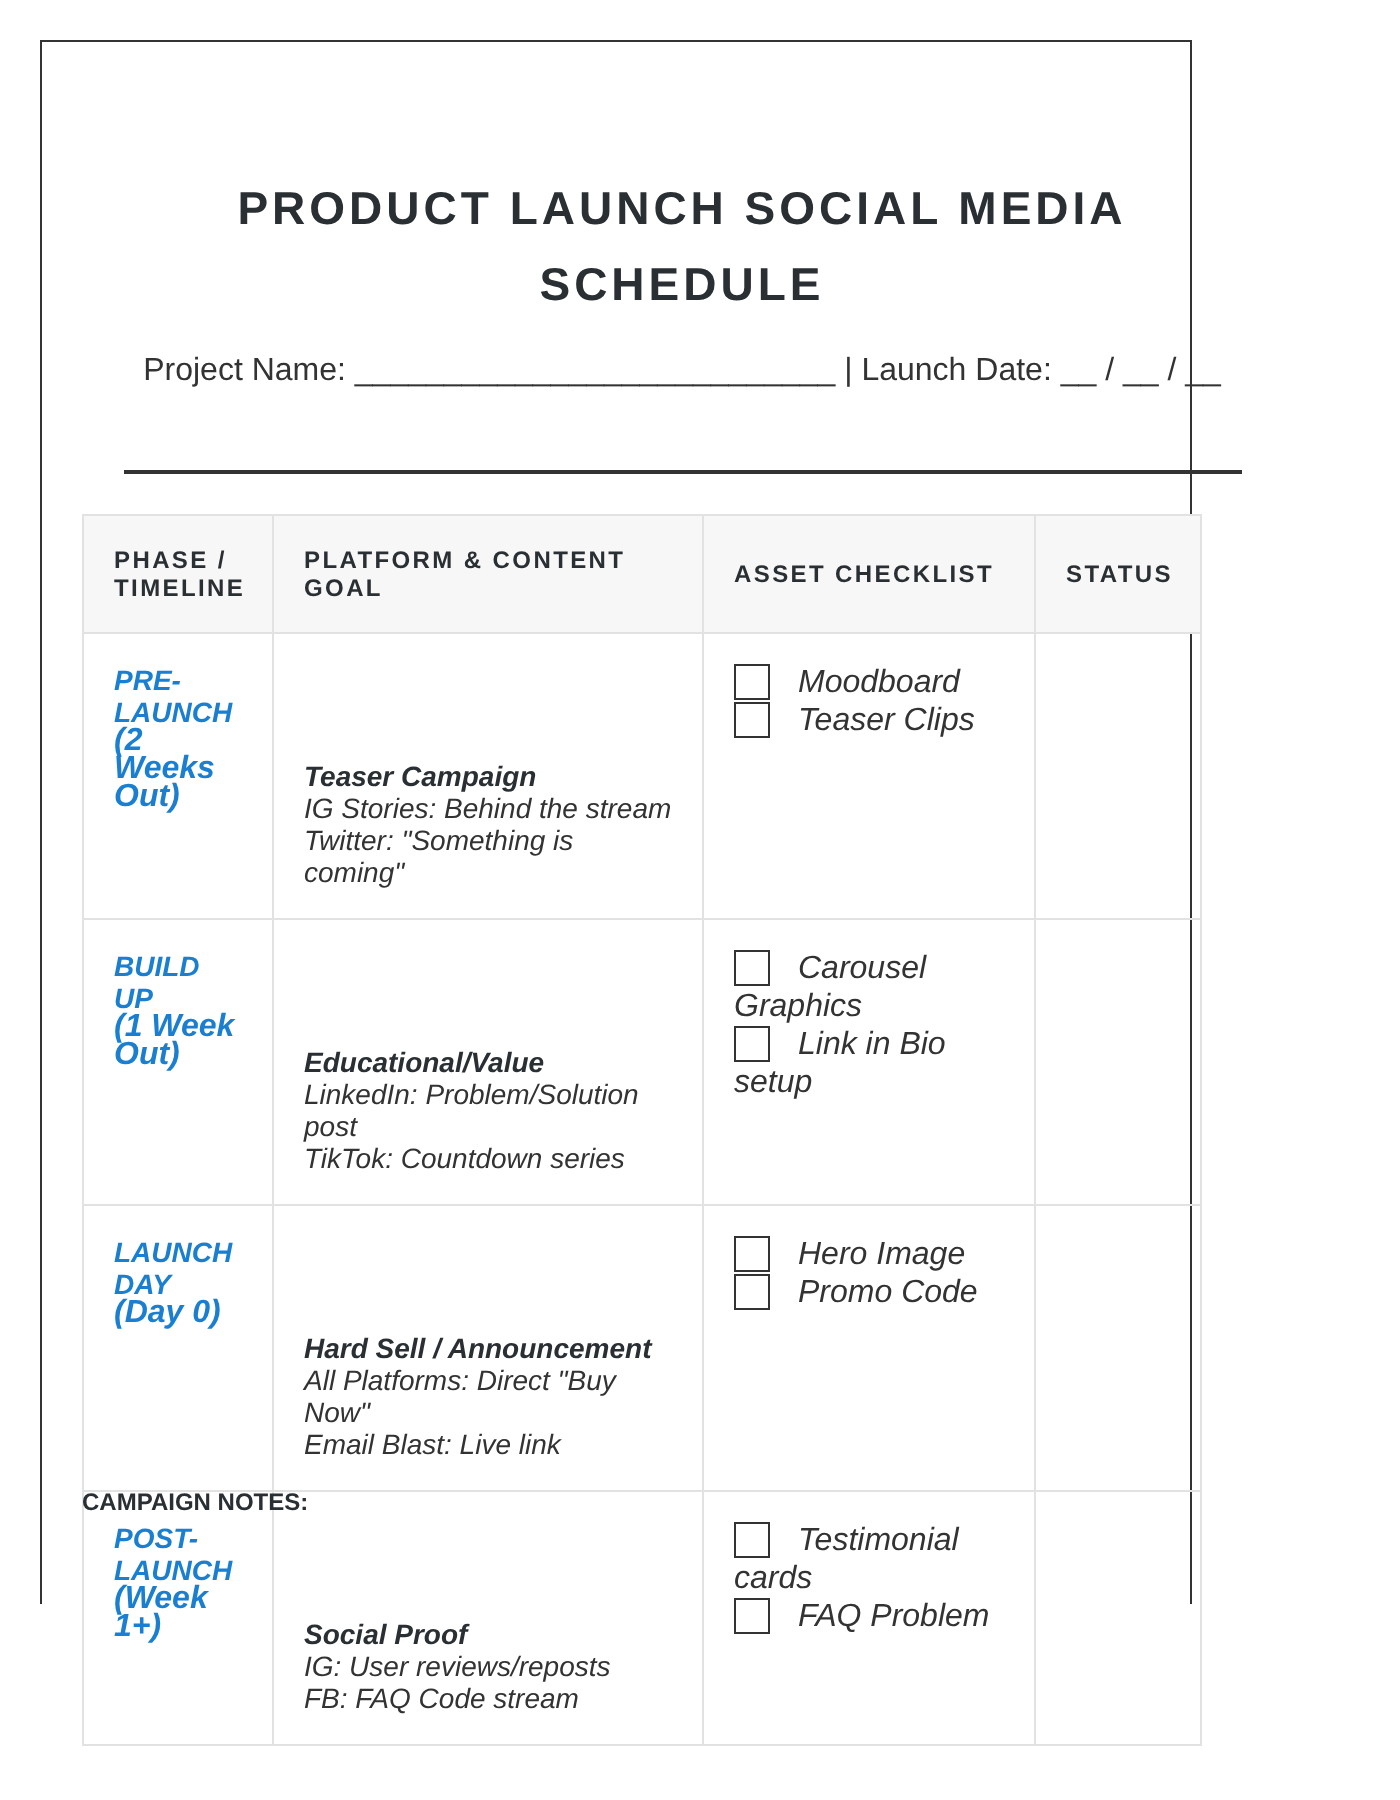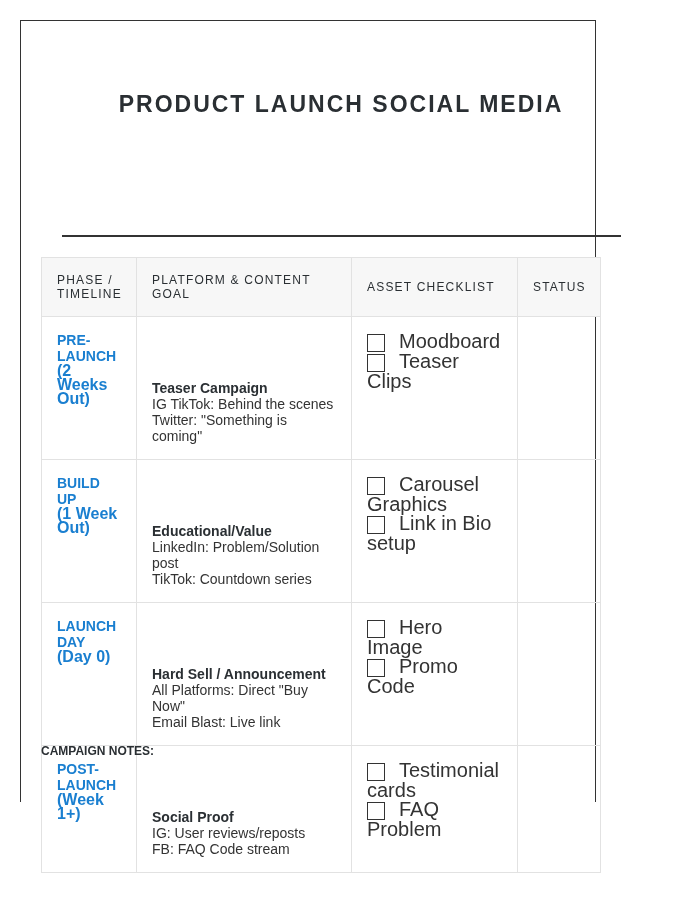"SCHEDULE" div { html: none -> <div>SCHEDULE</div> }
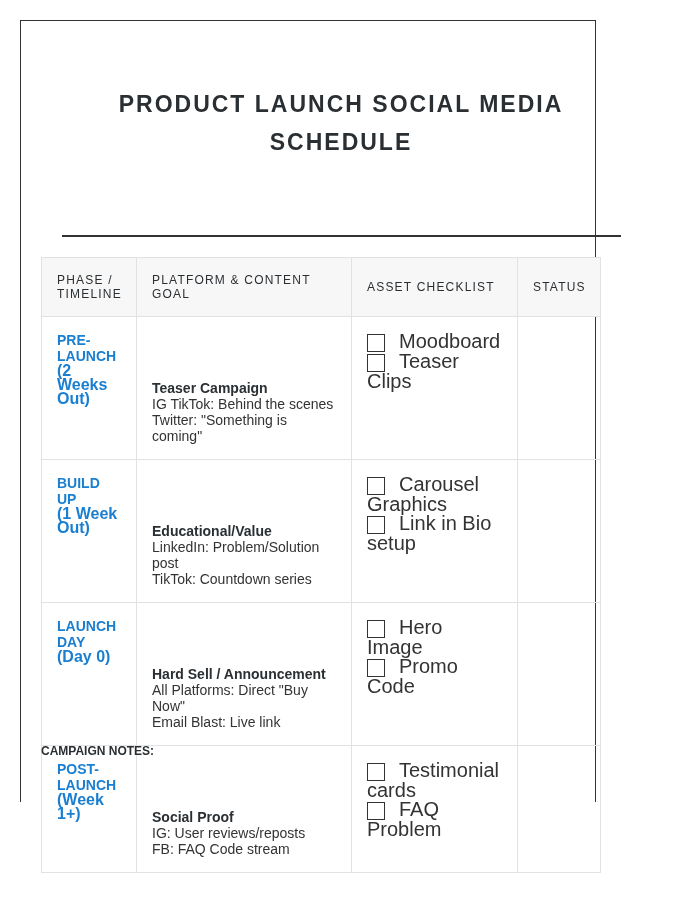"Project Name:" div.meta { html: none -> <div>Project Name: ___________________________ | Launch Date: __ / __ / __</div> }
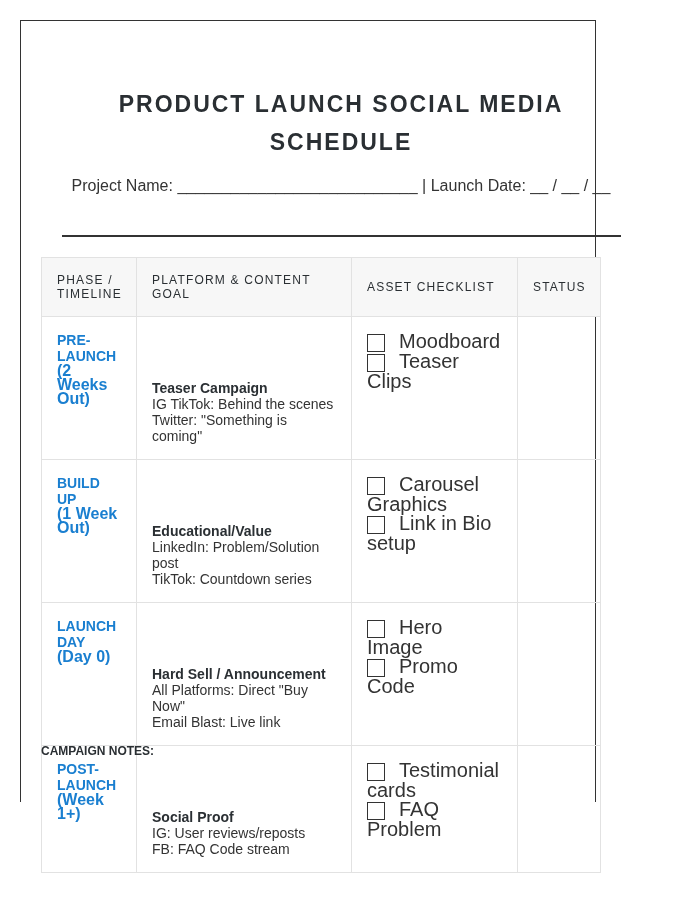"PHASE / TIMELINE" th { font-weight: normal -> bold }
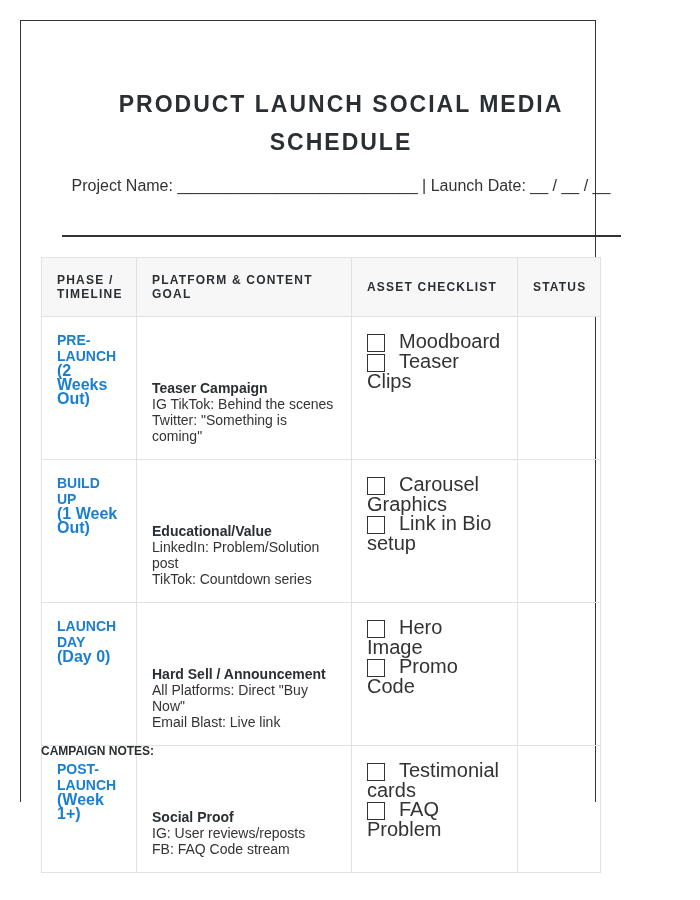"PRE-LAUNCH" td { font-style: none -> italic }
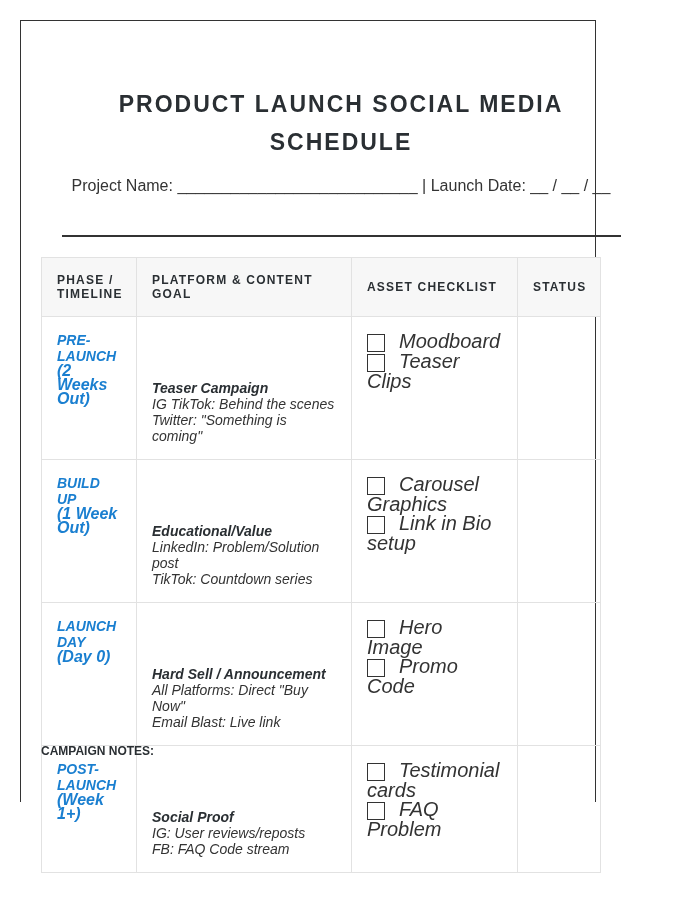"Moodboard" .check-item { font-size: 20px -> 16px }
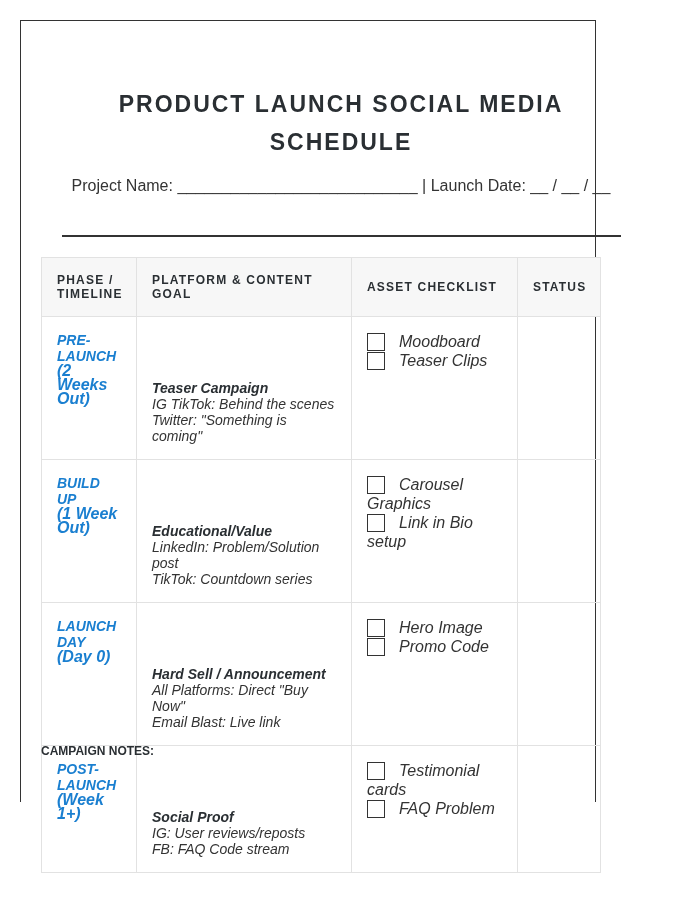"IG TikTok: Behind the scenes" div { text: TikTok: Behind the scenes -> Stories: Behind the stream }
